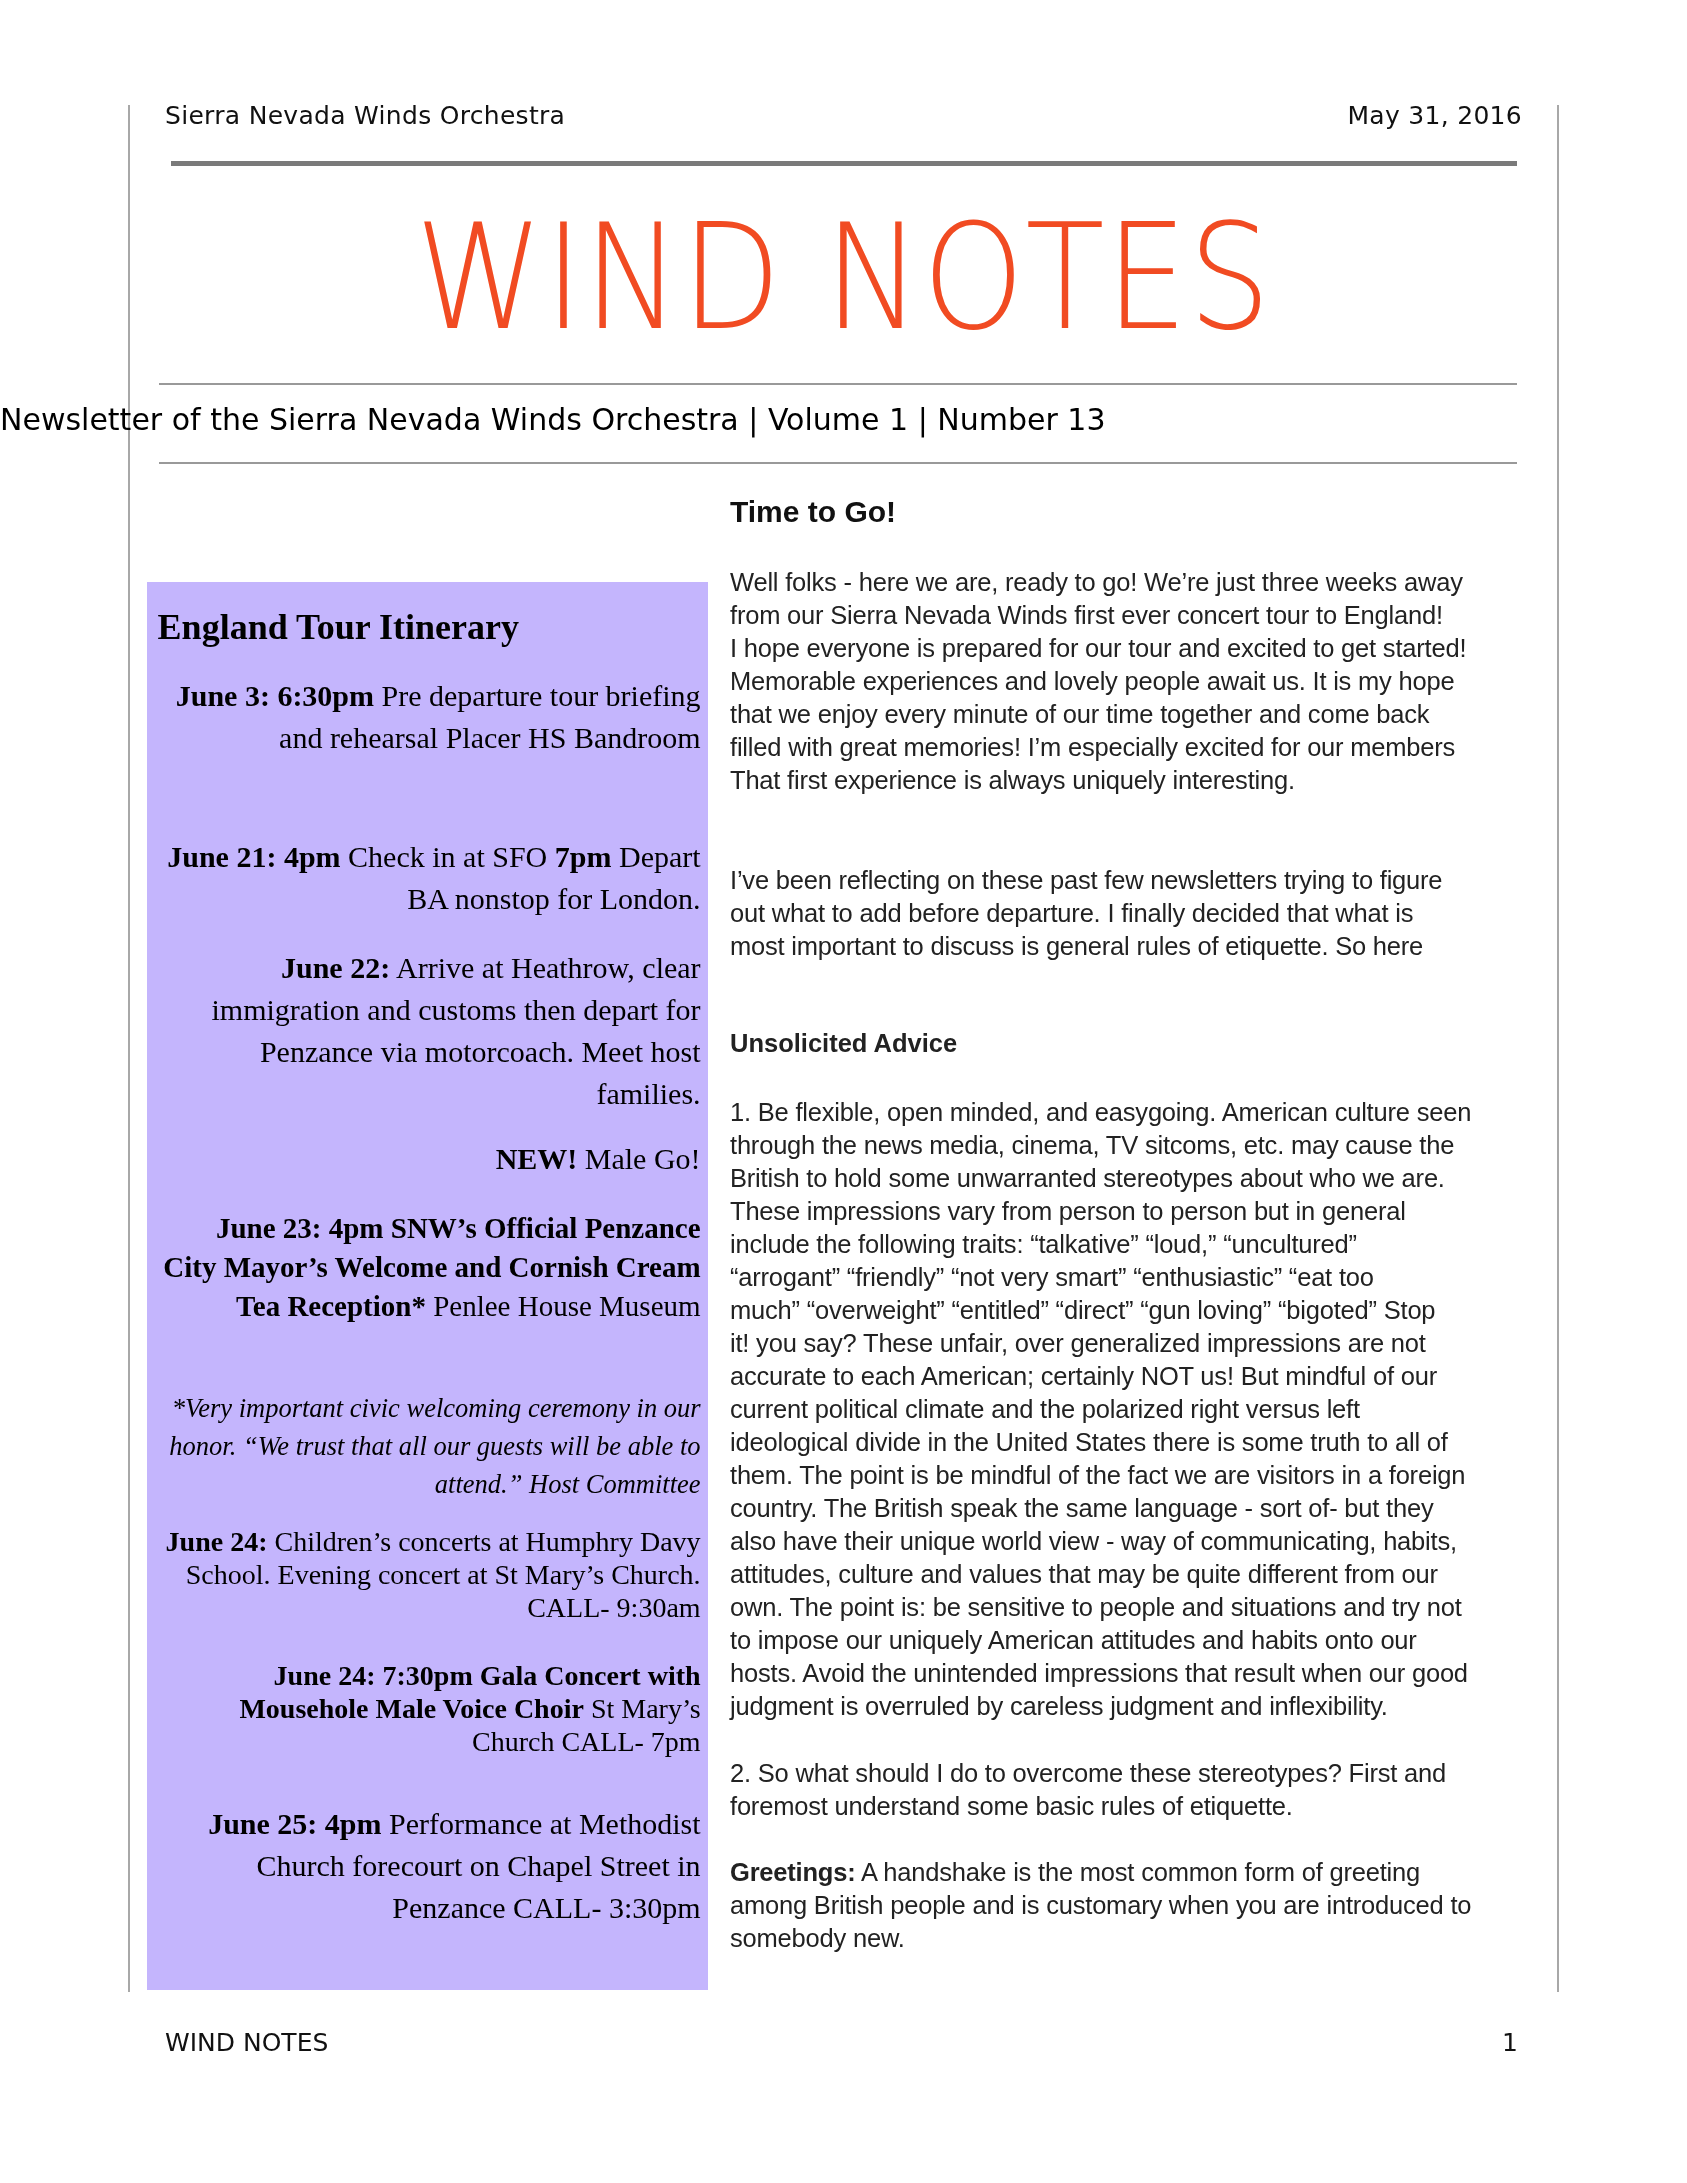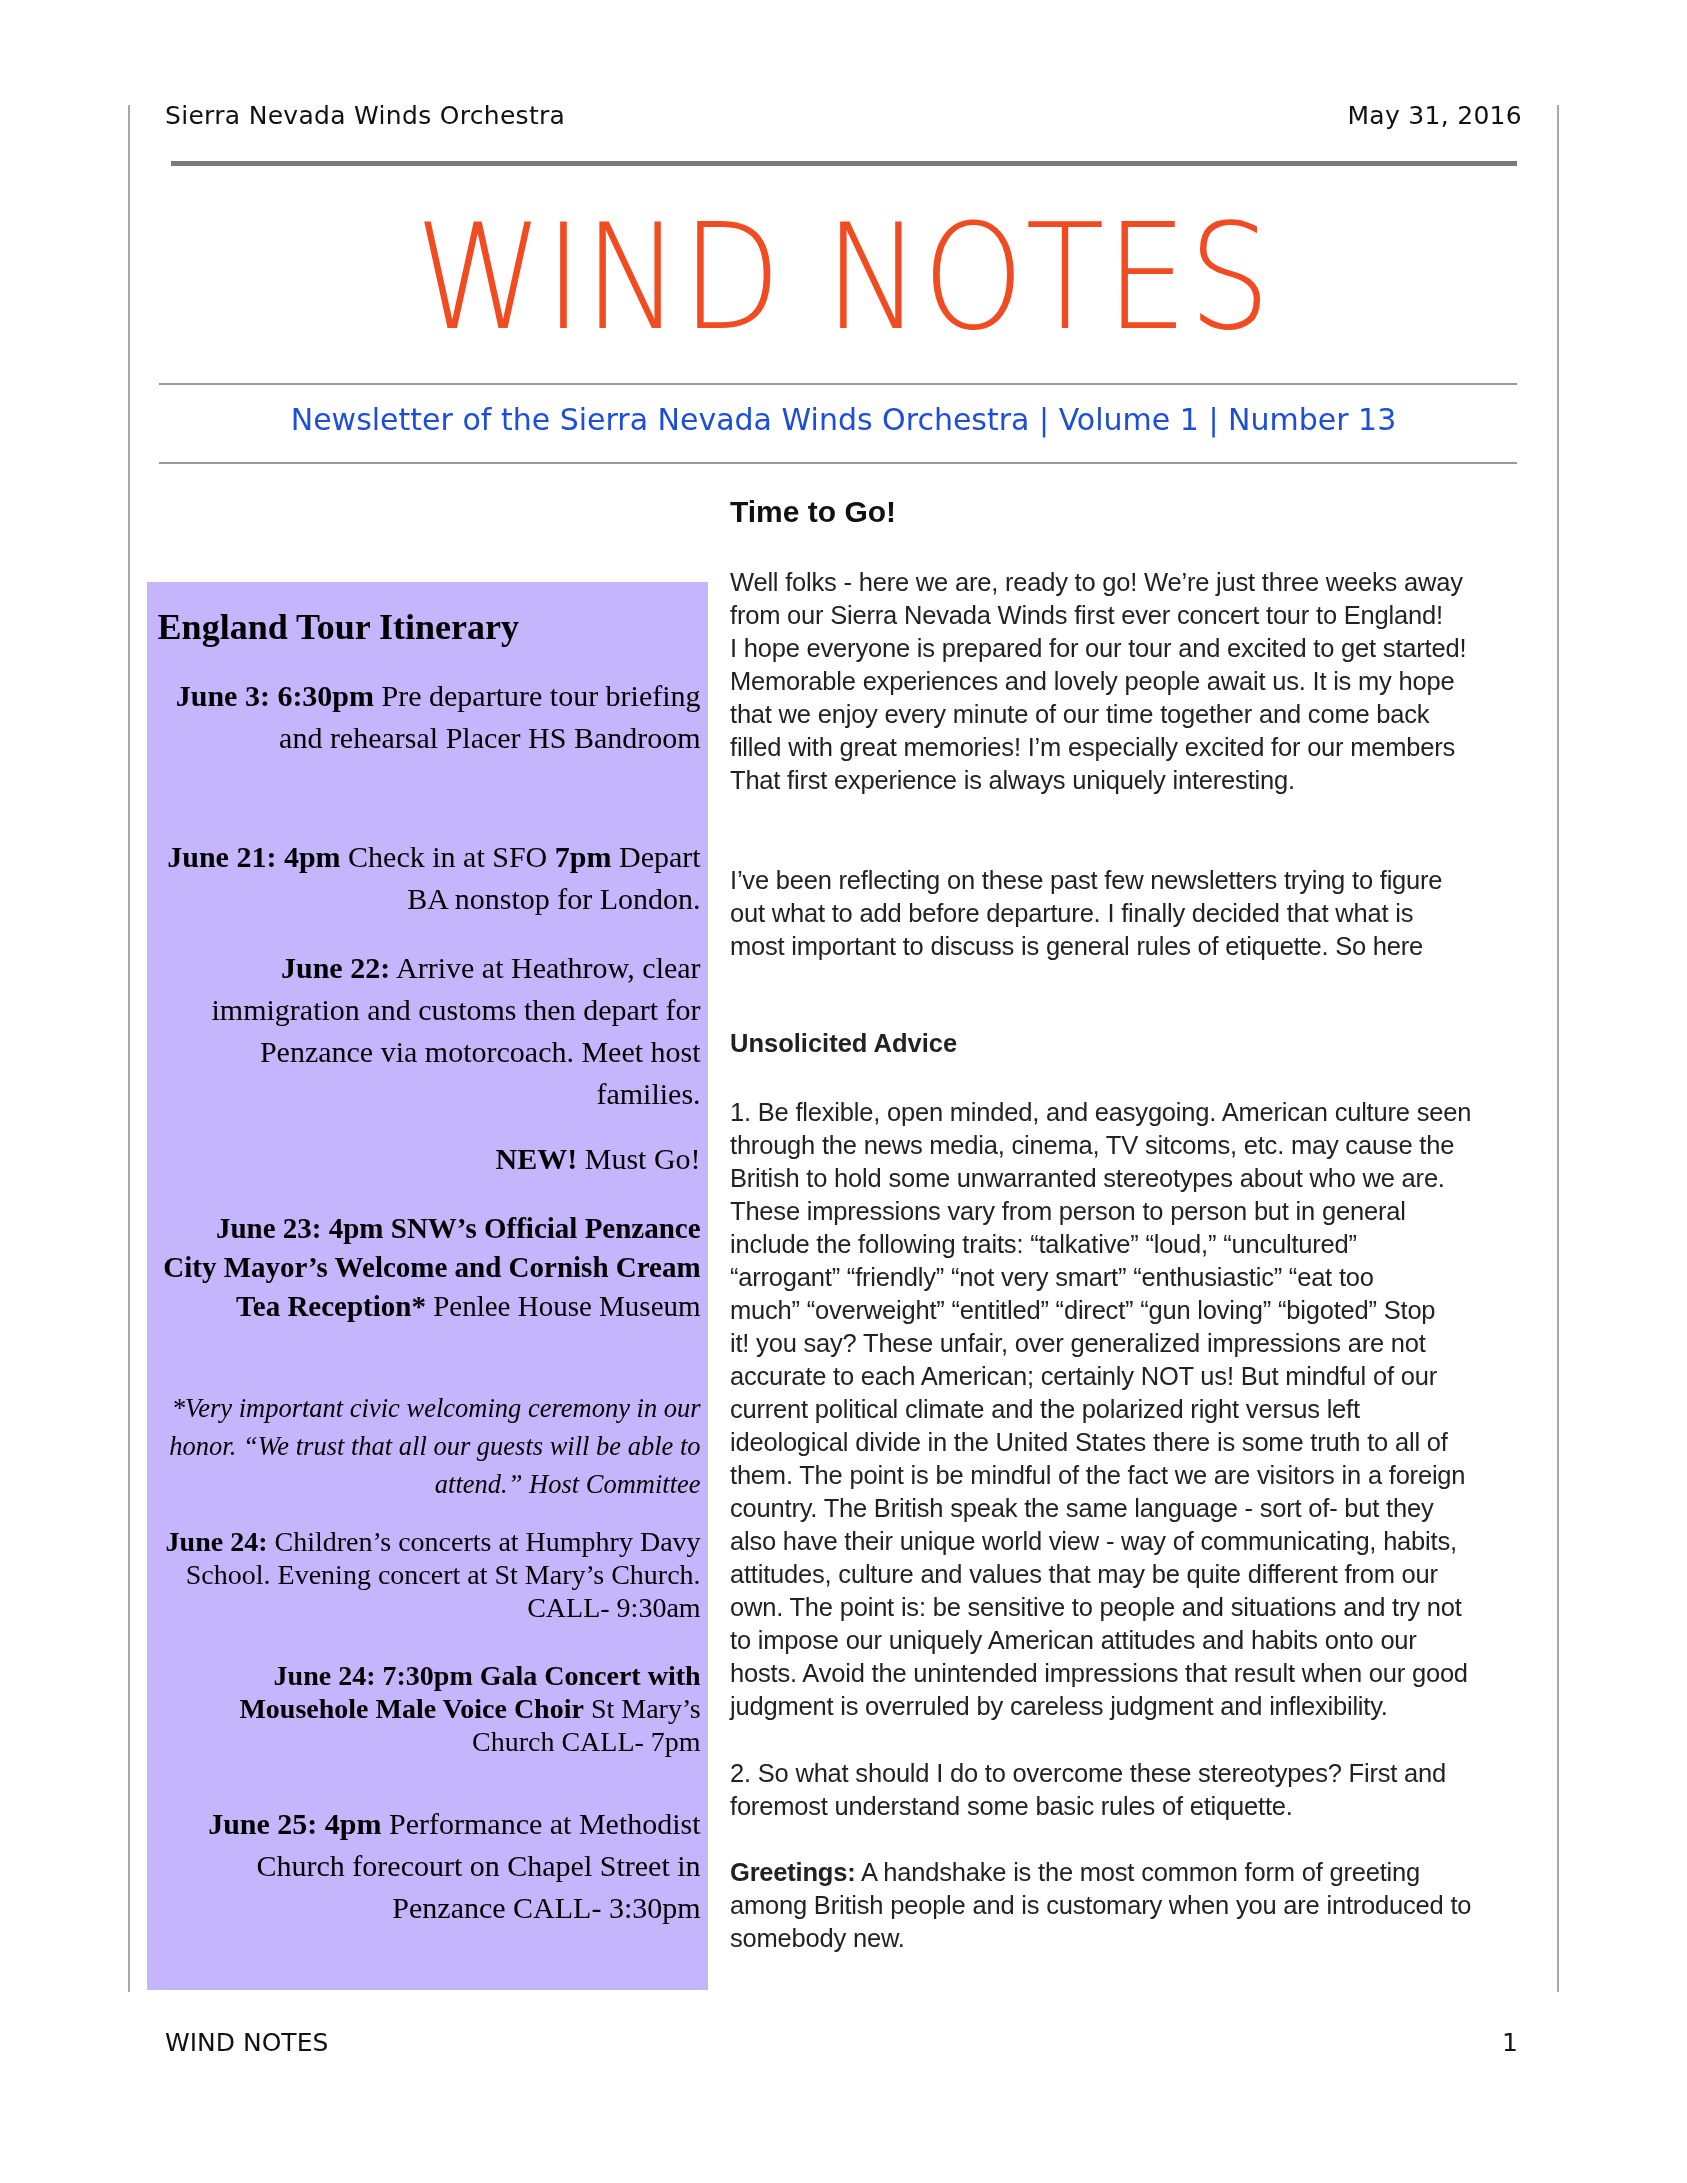"Newsletter of the Sierra Nevada" .subtitle { color: #1d4ed8 -> #000000; text-align: center -> none }
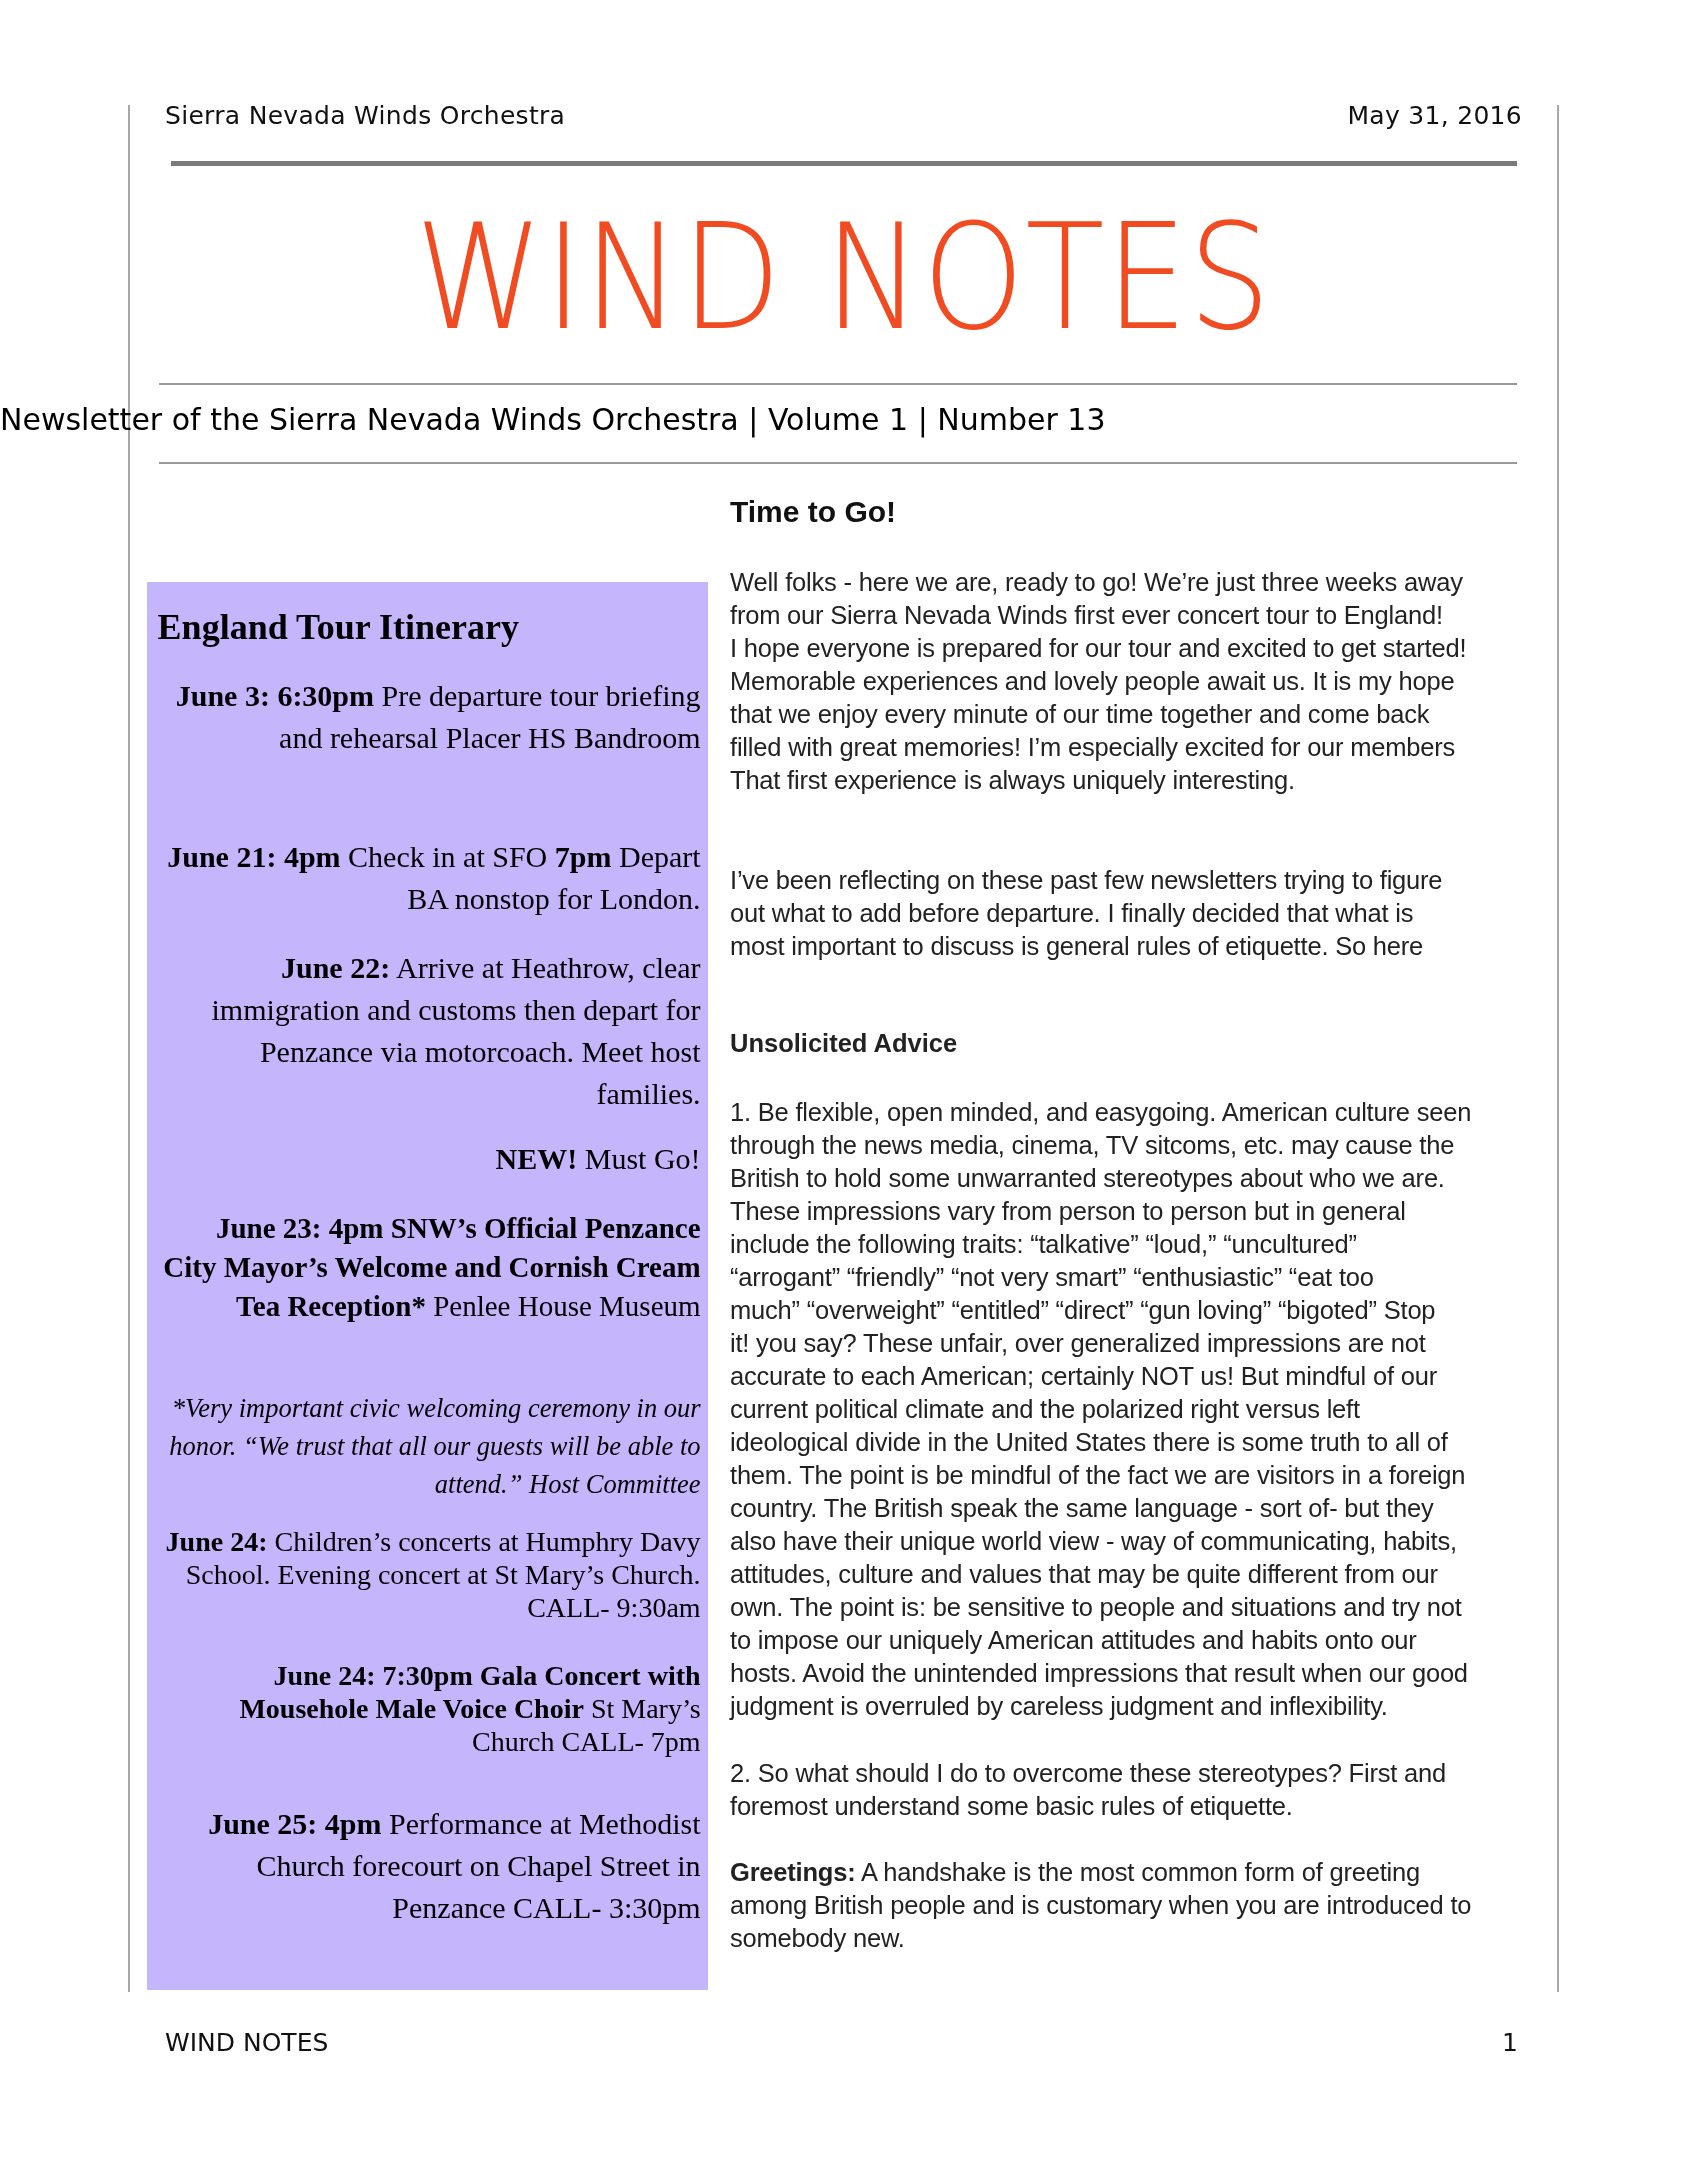"Must Go!" span { text: Must -> Male }
